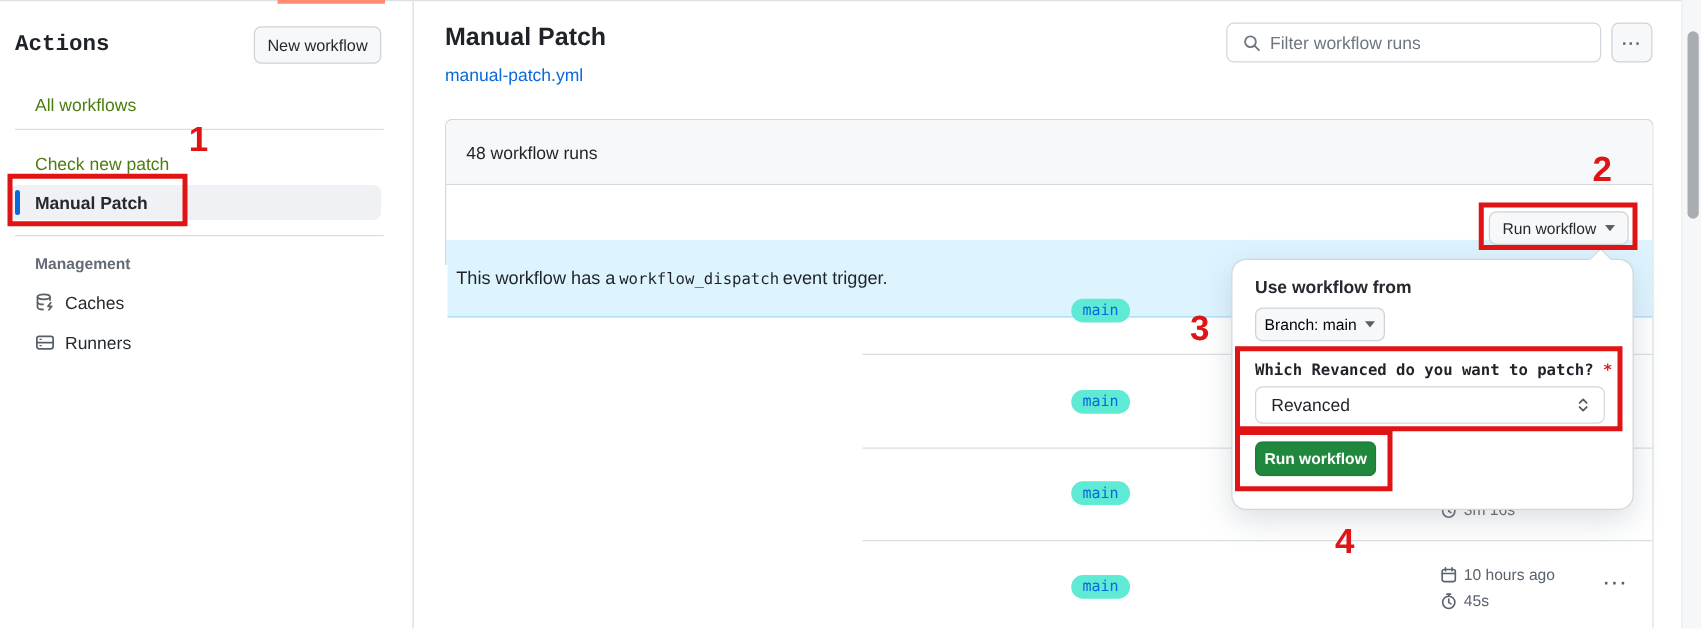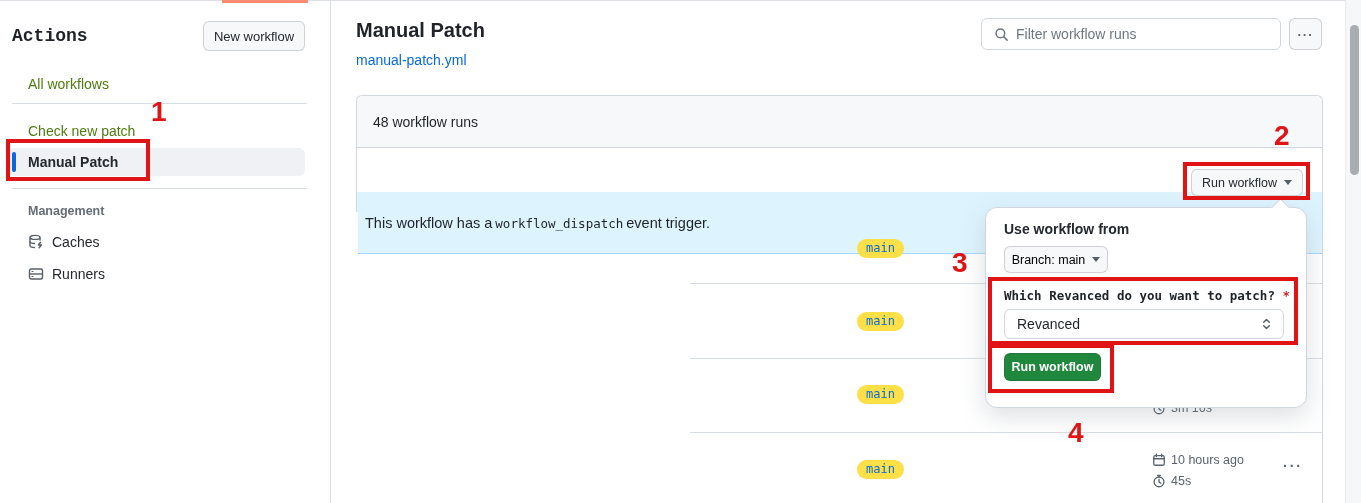"main" .branch-badge { background: #fde047 -> #5eead4 }
